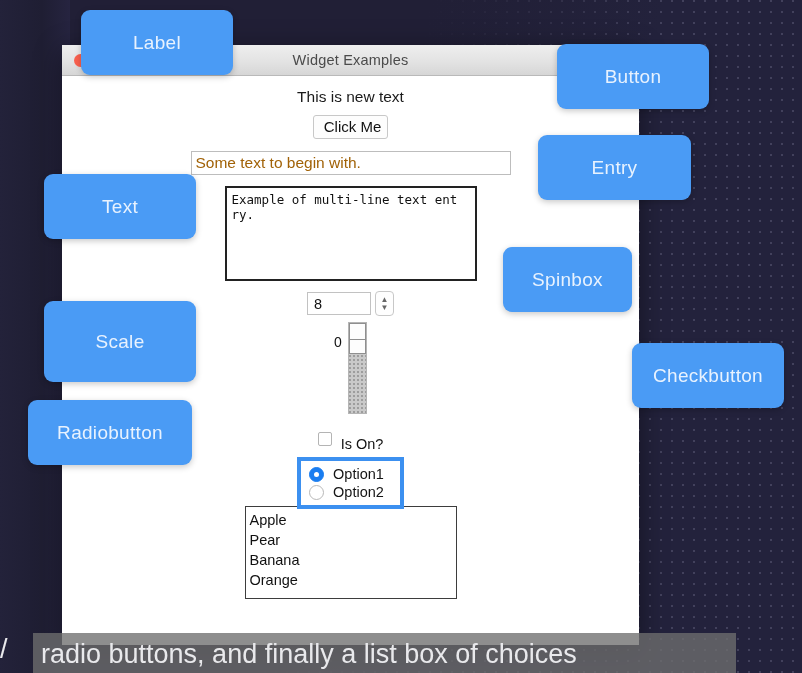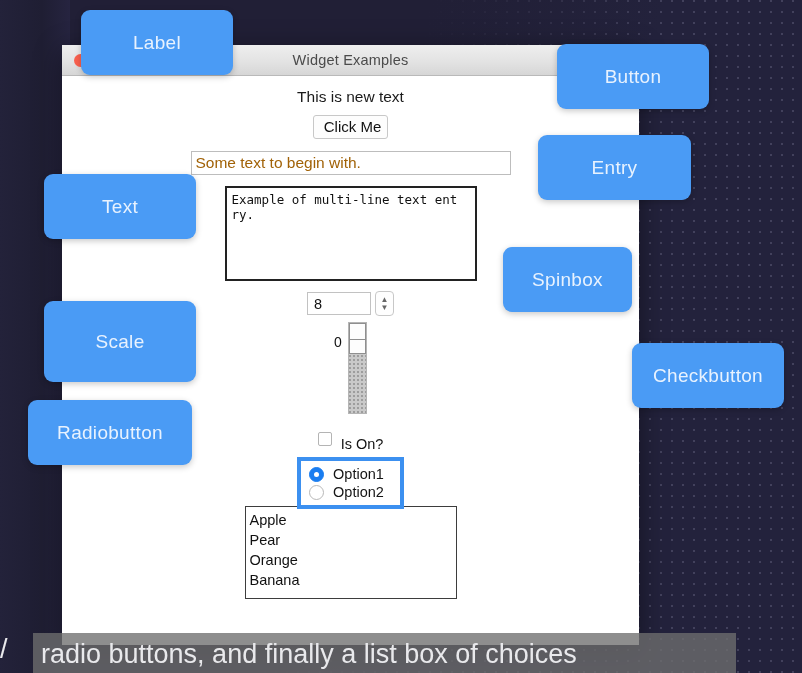"Orange" div.tk-listbox-item { order: before "Banana" -> after "Banana" }
